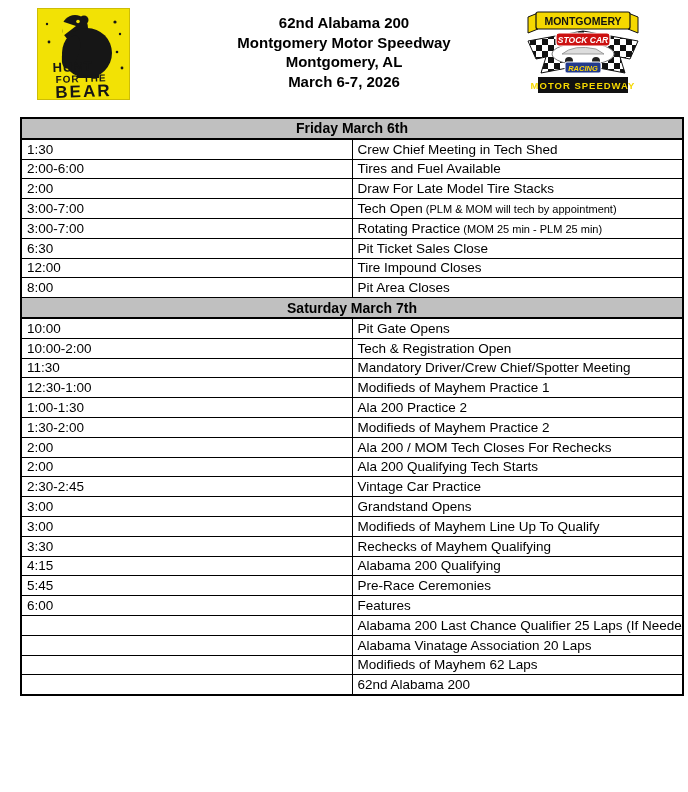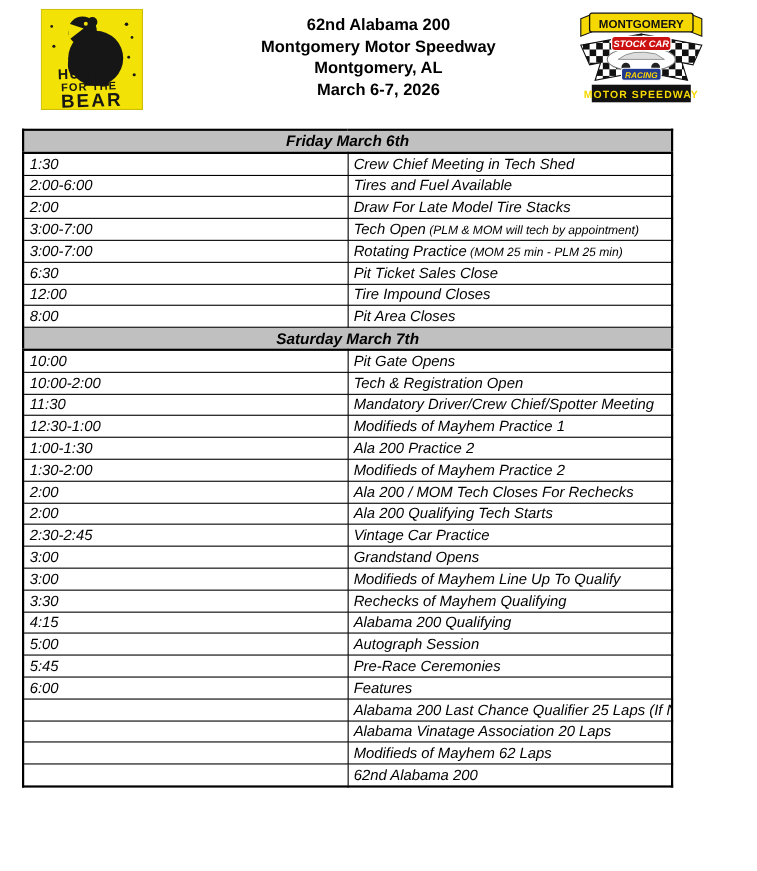"Friday March 6th" table.sched { font-style: italic -> none; width: 592px -> 664px }
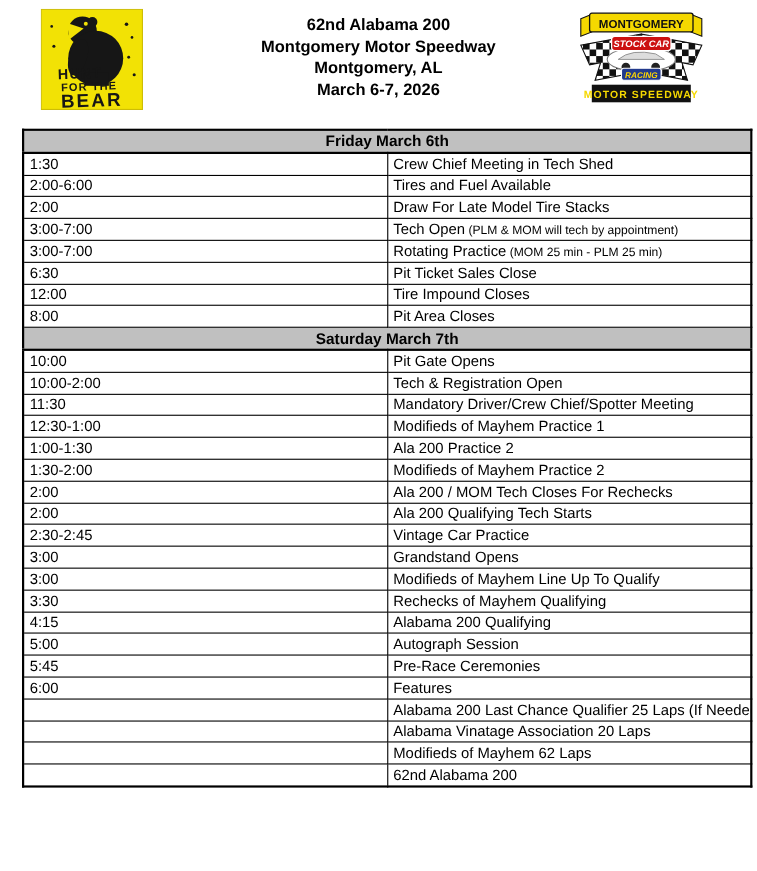"5:00" tr { html: <tr> <td>5:00</td> <td><span>Autograph Session</span></td> </tr> -> none }
